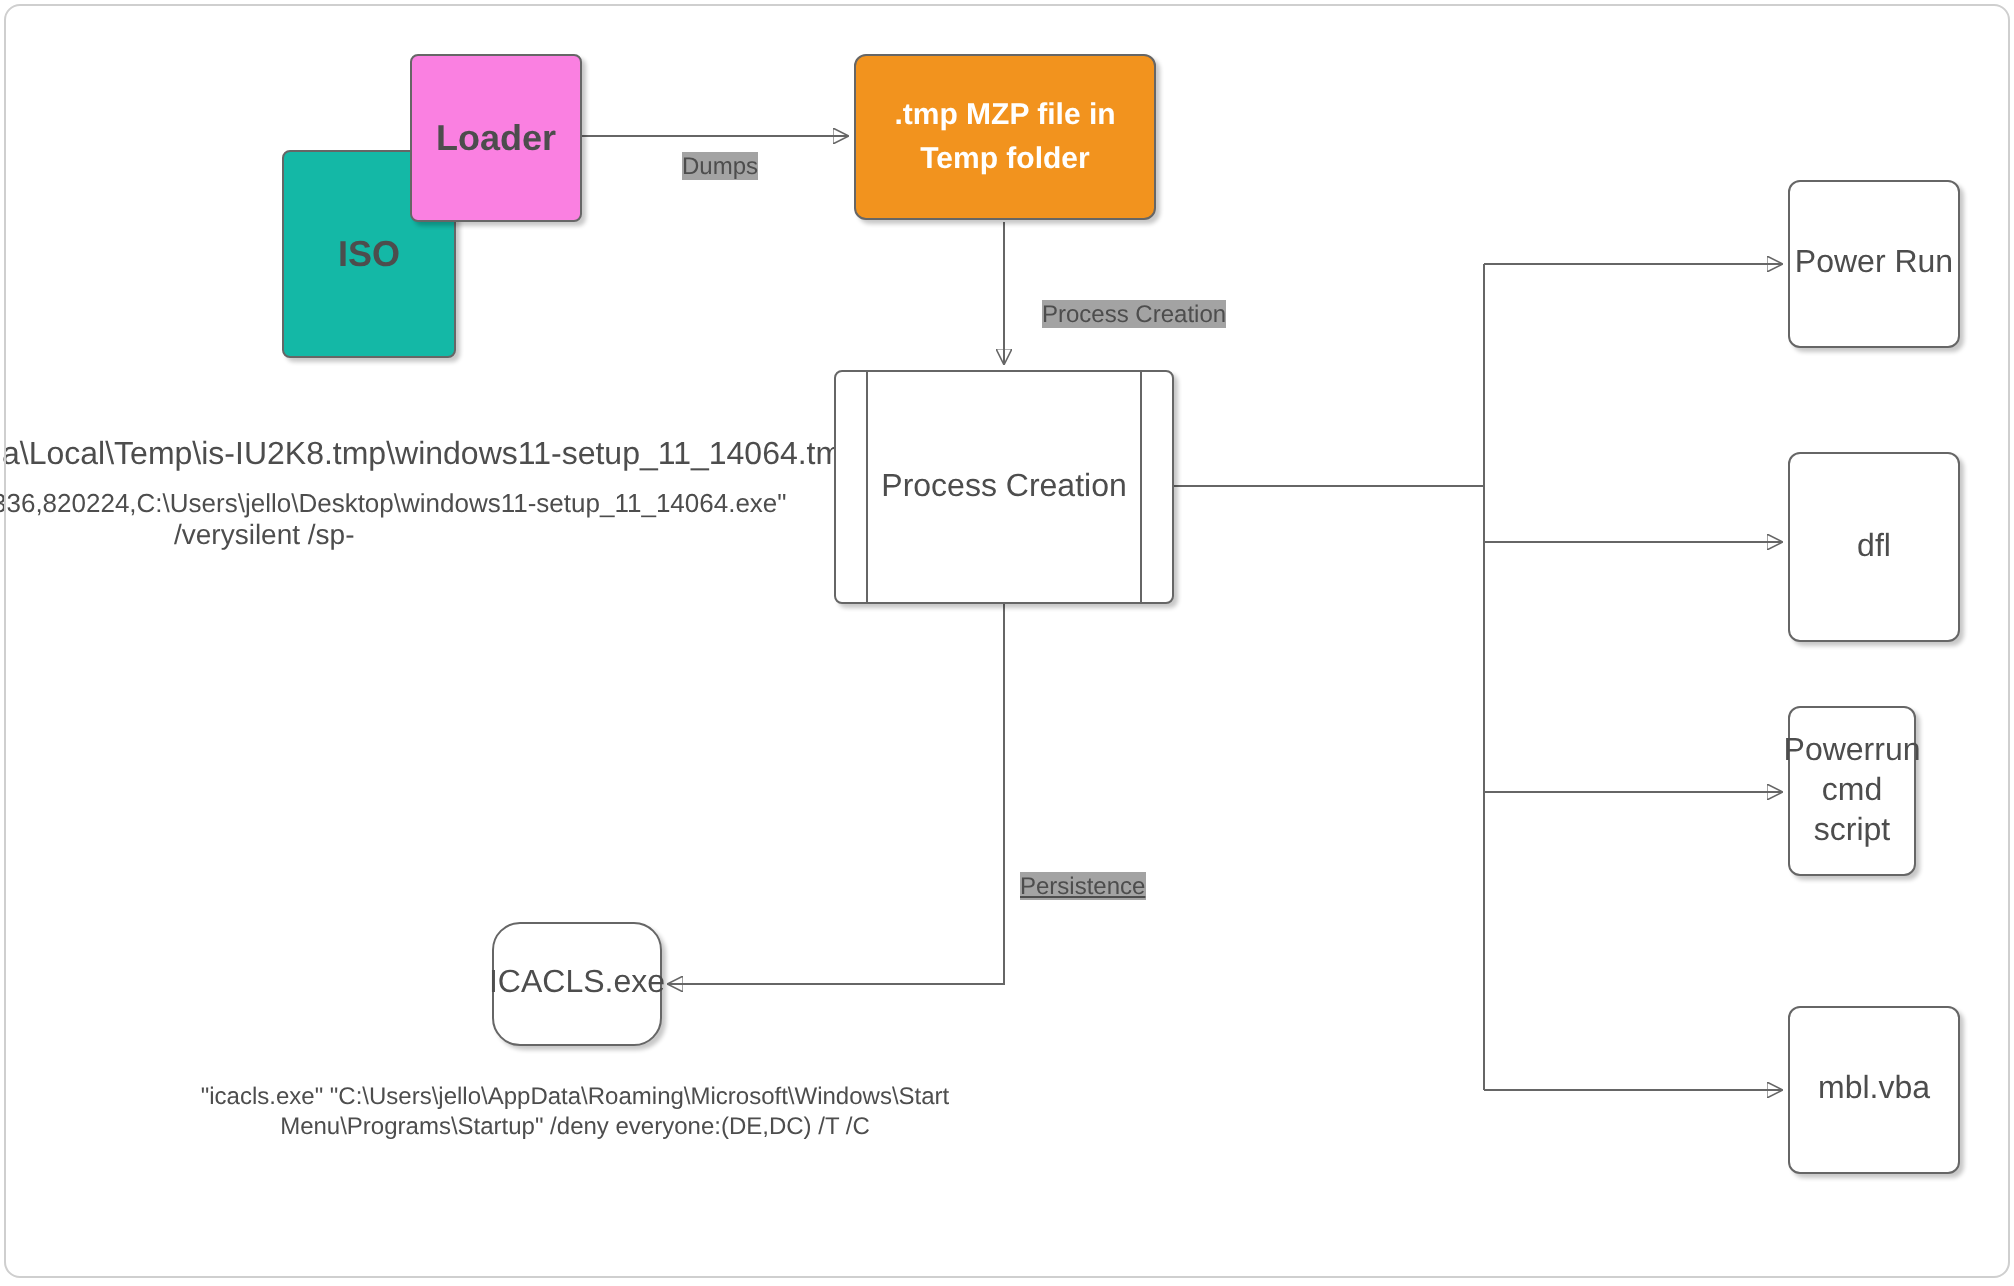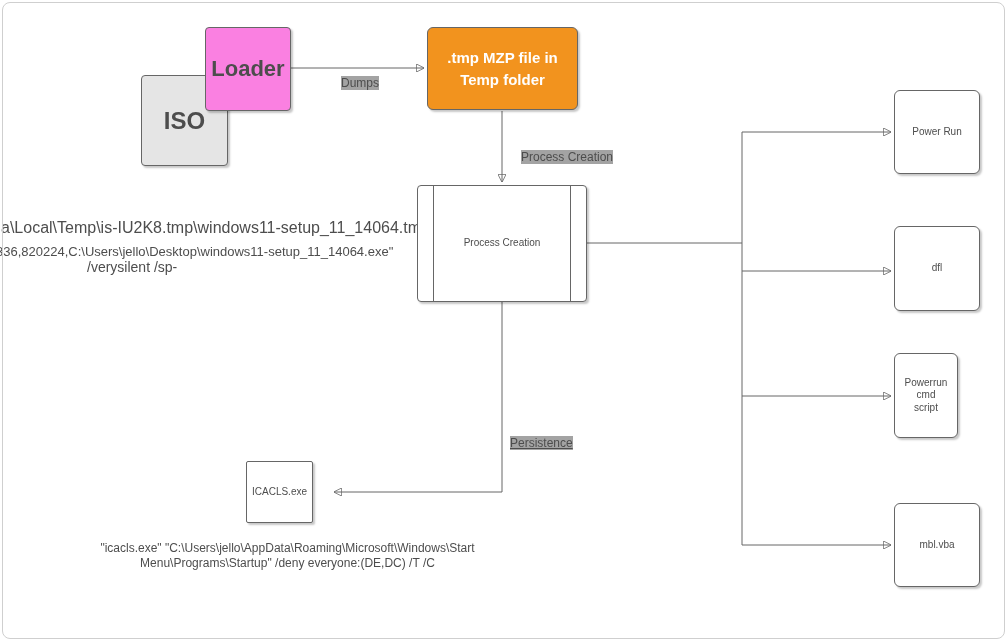"Loader" .node-loader { font-size: 22px -> 18px }
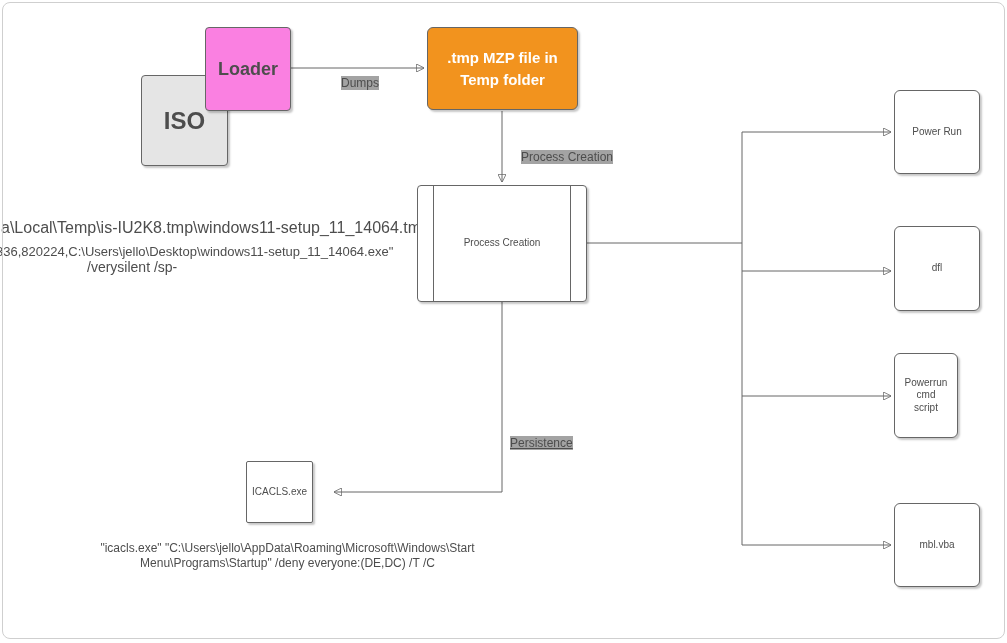"ISO" .node-iso { background: #e5e5e5 -> #14b8a6; font-size: 24px -> 18px; height: 91px -> 104px }
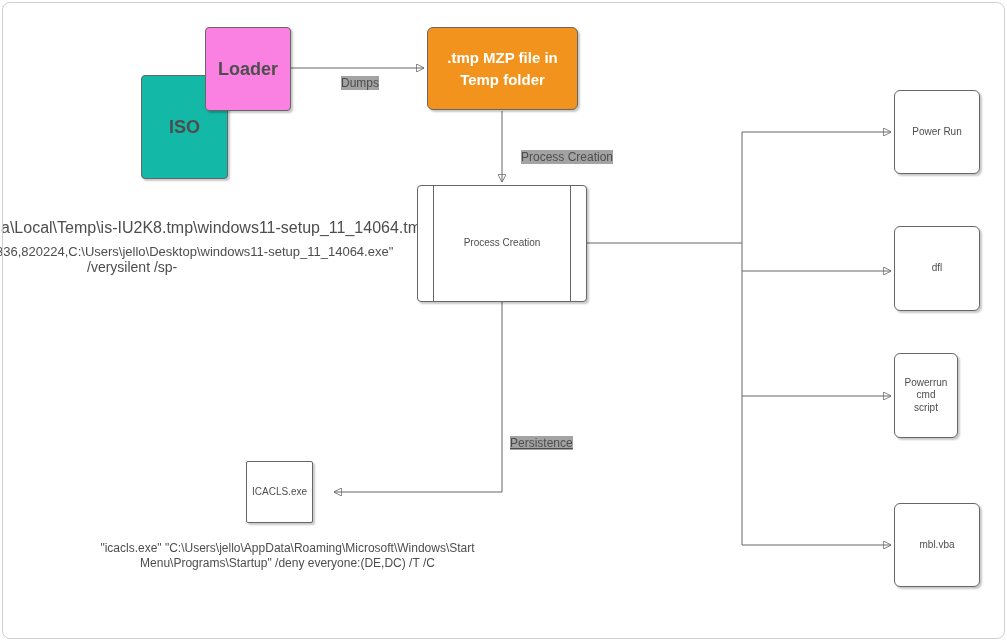"Power Run" .node { font-size: 10px -> 16px }
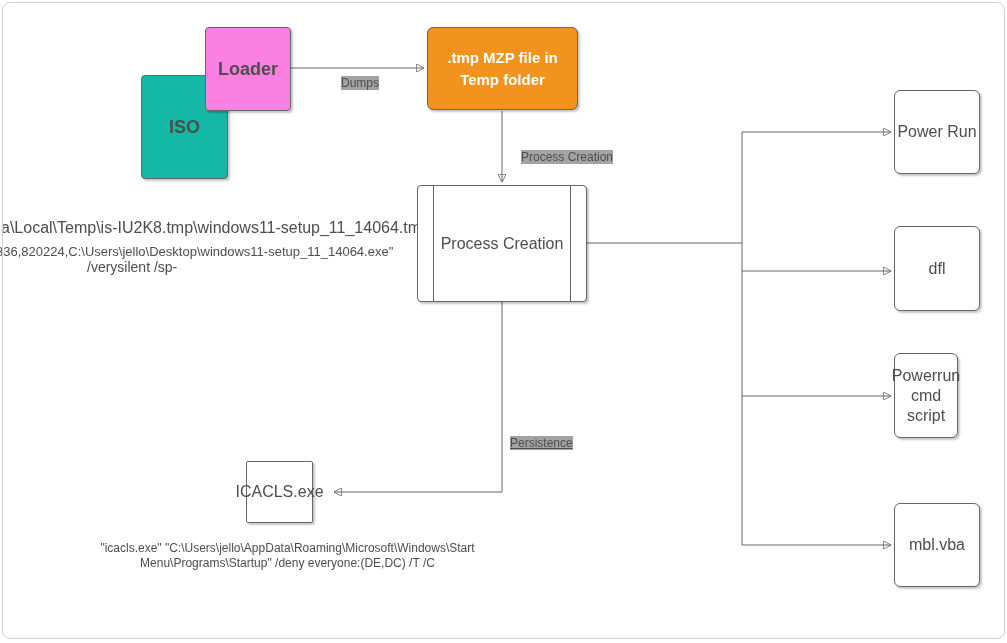"dfl" .node-dfl { height: 85px -> 95px }
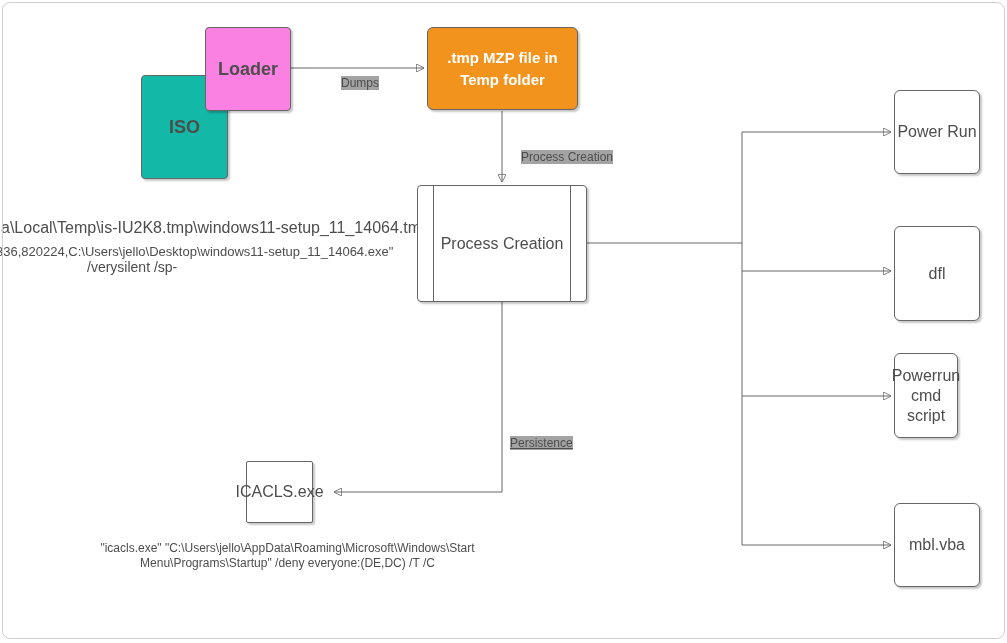"ICACLS.exe" .node-icacls { border-radius: 2px -> 14px; width: 67px -> 85px }
